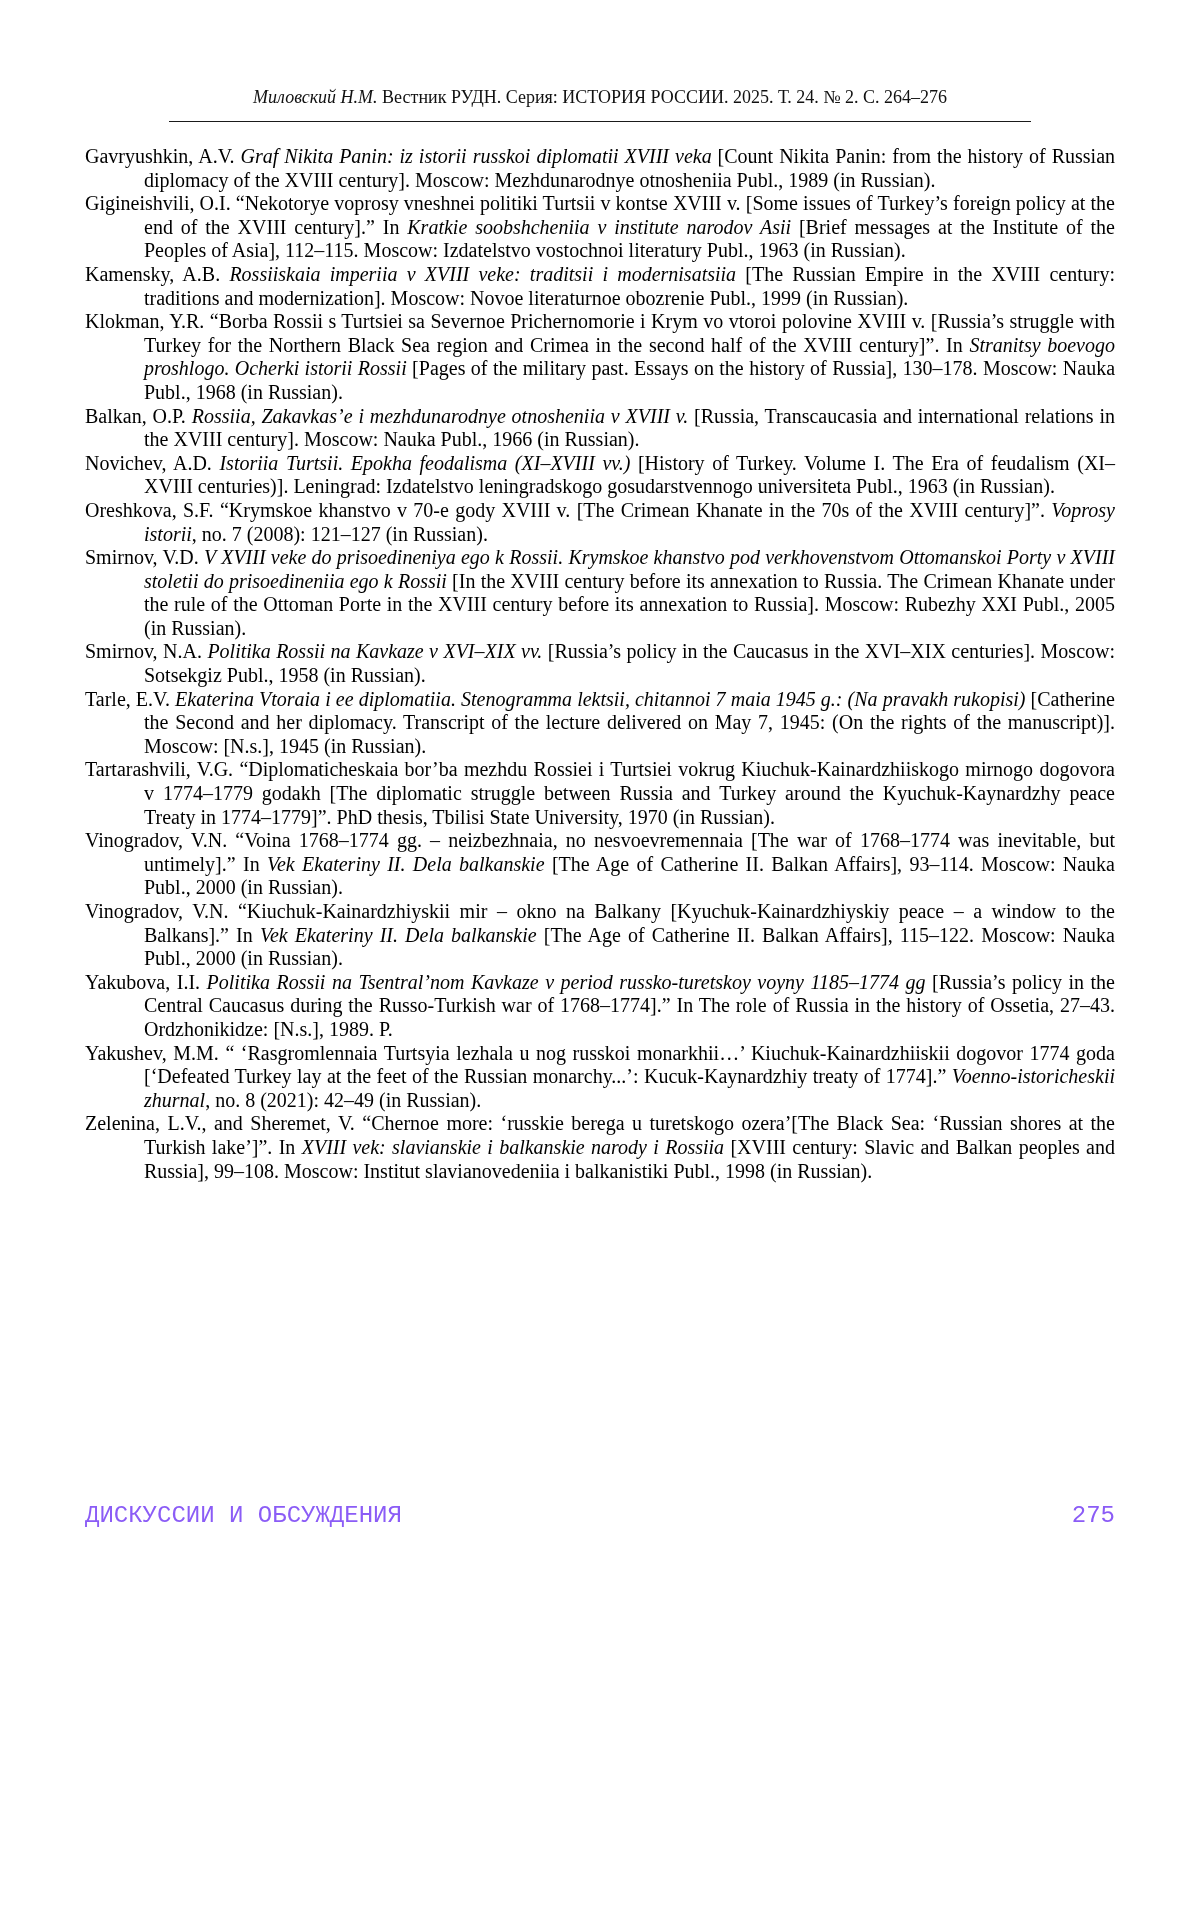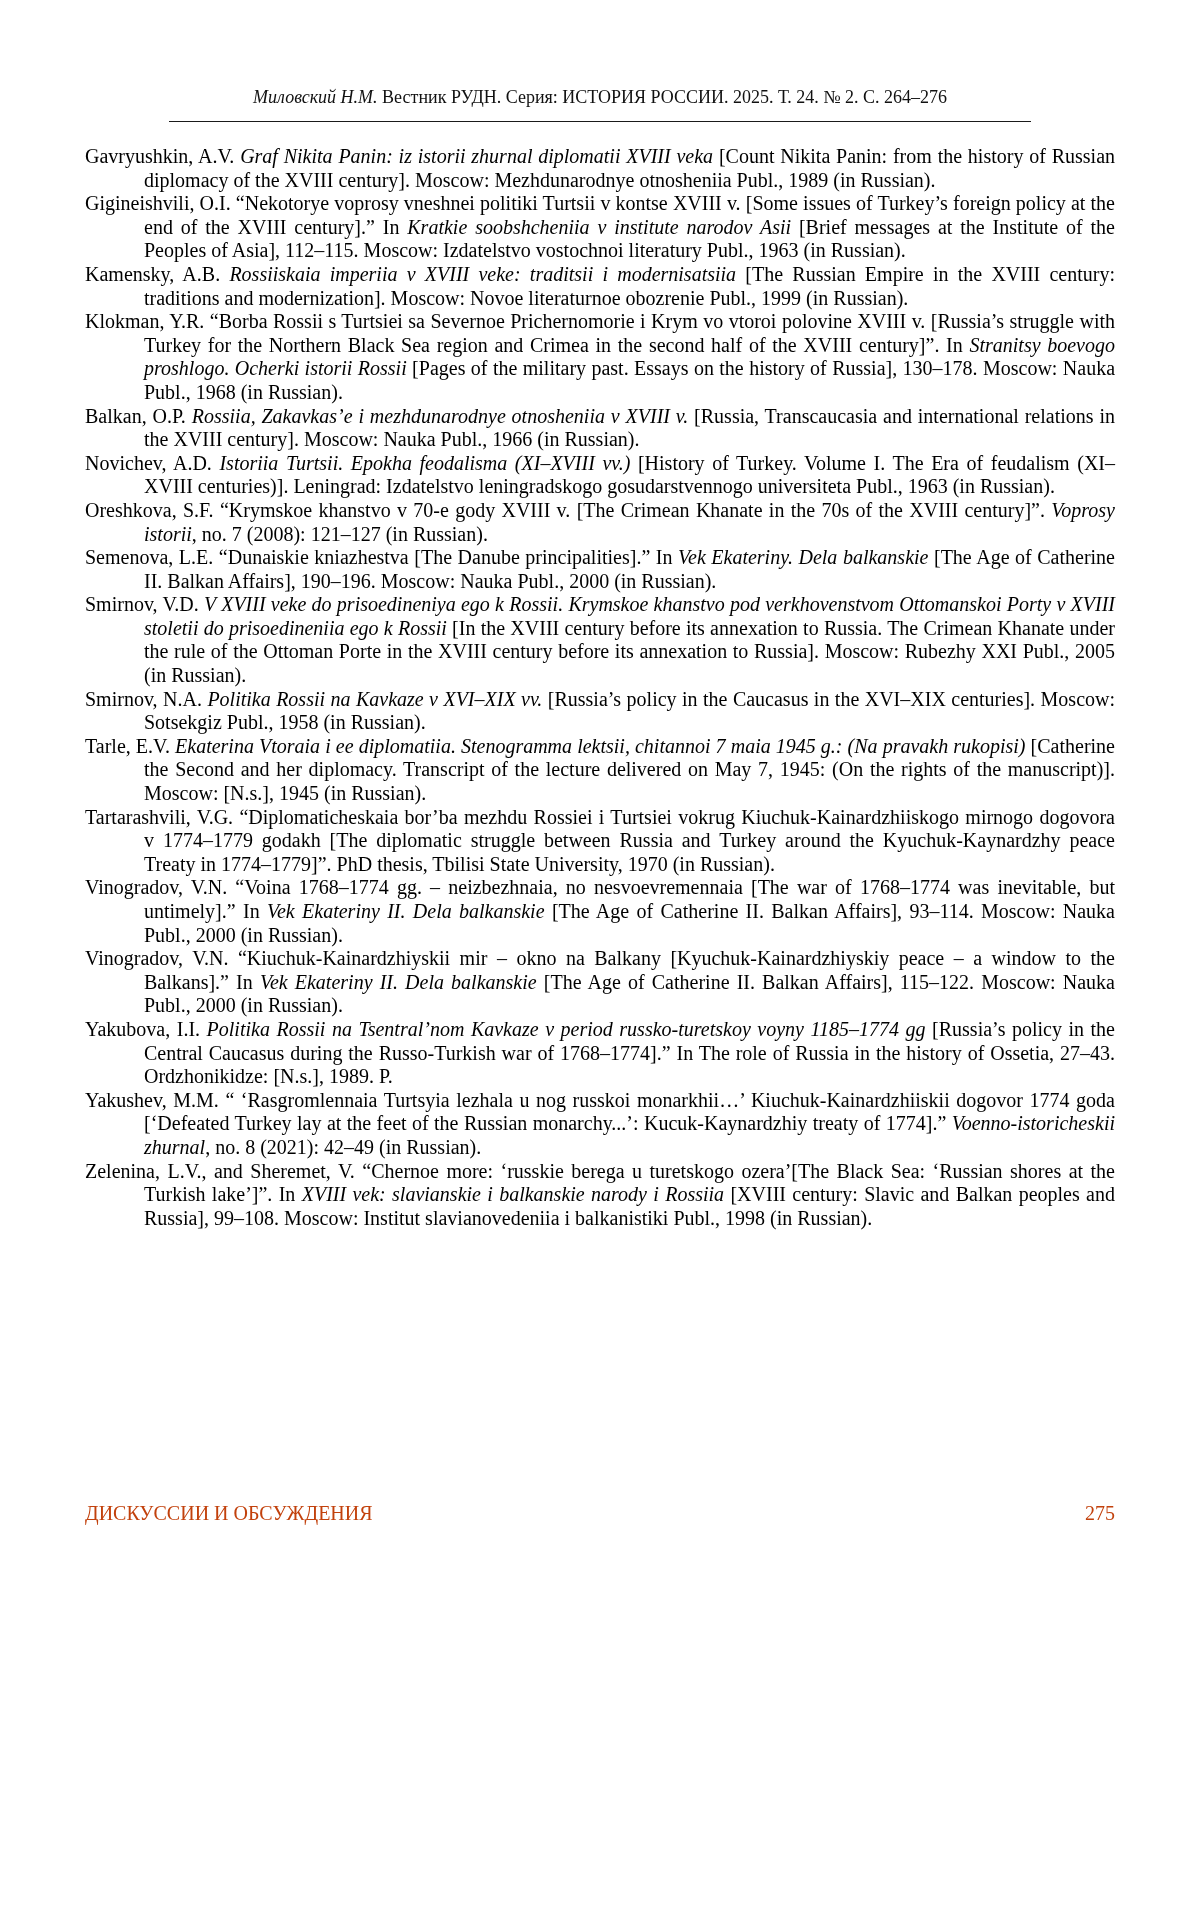"Graf Nikita Panin: iz istorii" span.it { text: zhurnal -> russkoi }
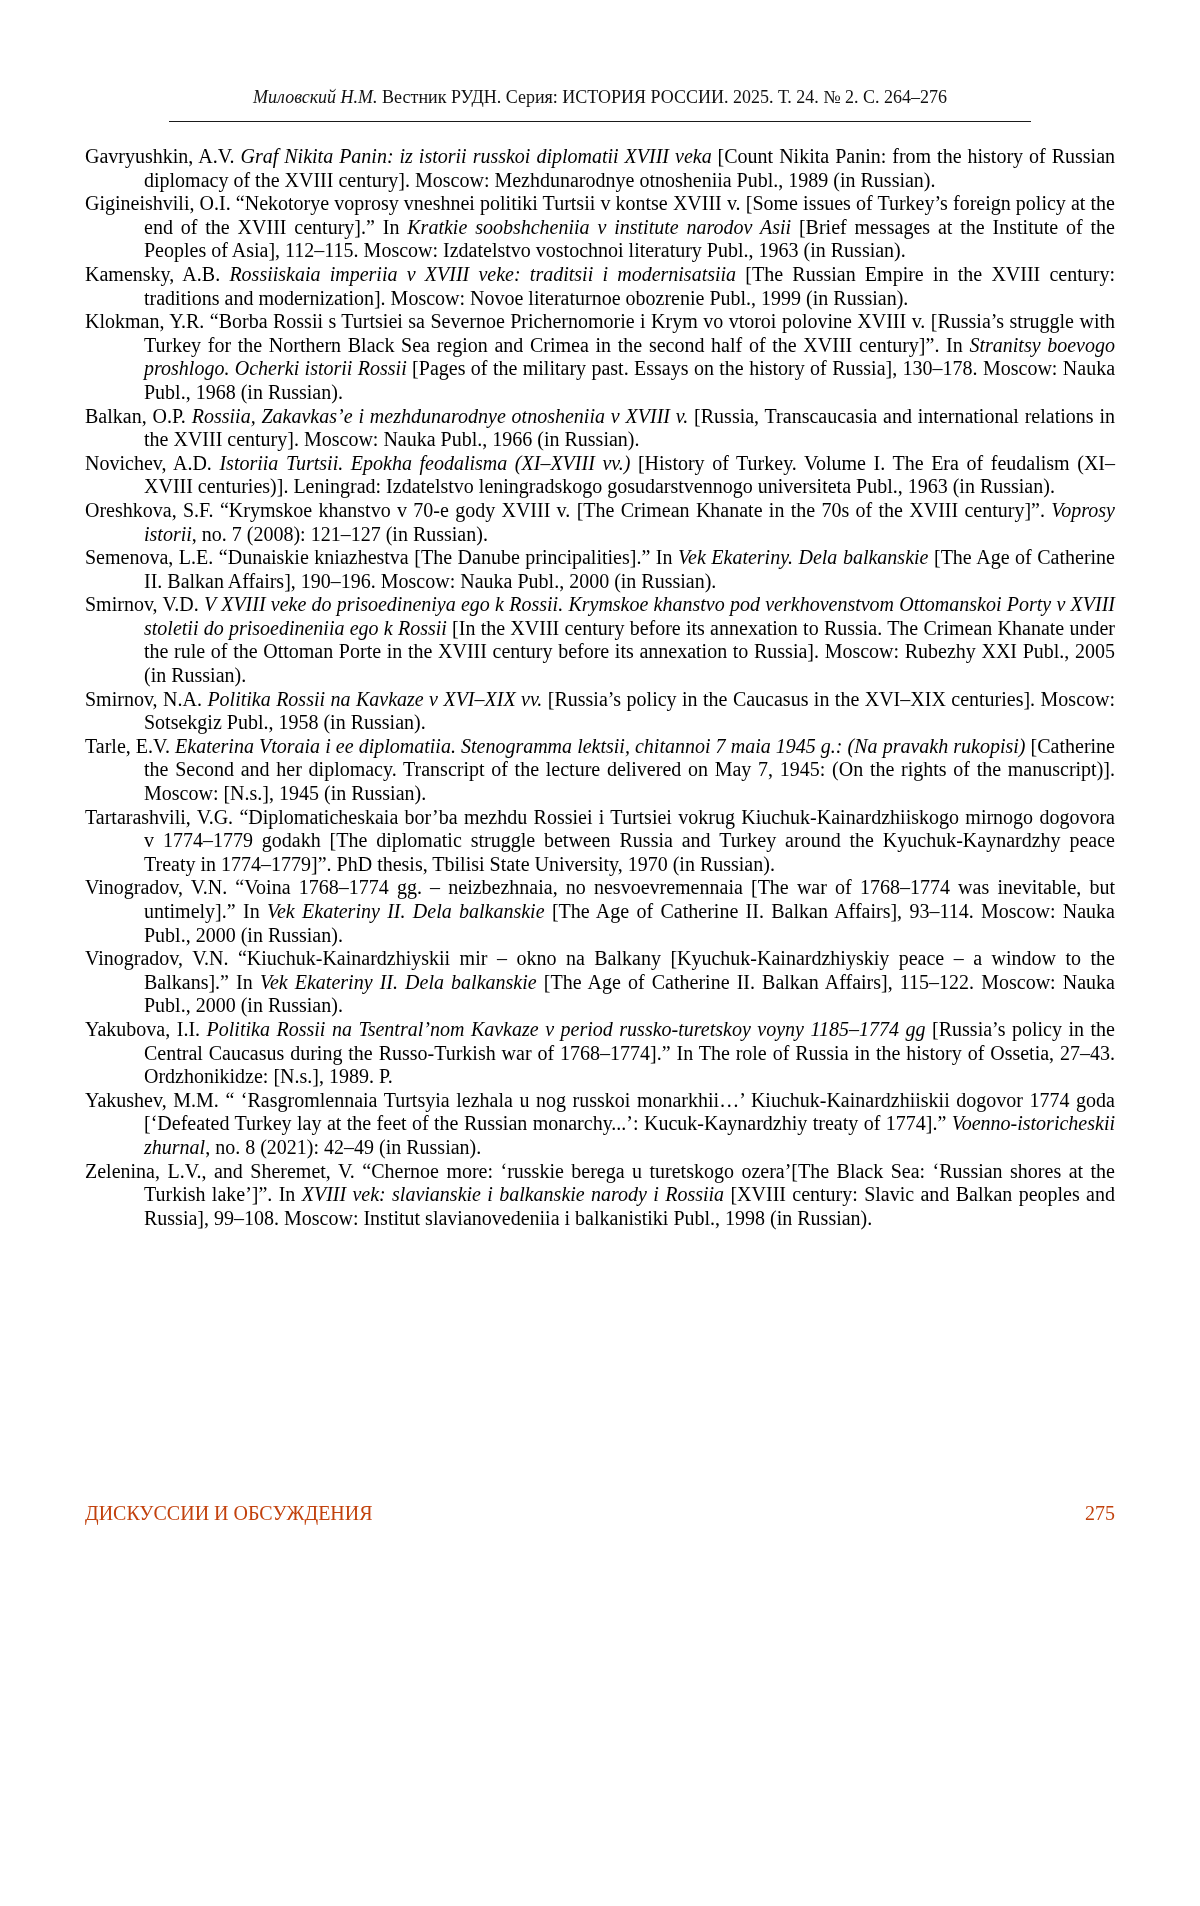"Semenova, L.E. “Dunaiskie kniazhestva" p.ref { html: <p><span>Semenova, L.E. “Dunaiskie kniazhestva [The Danube principalities].” In </span><span>Vek Ekateriny. Dela balkanskie</span><span> [The Age of Catherine II. Balkan Affairs], 190–196. Moscow: Nauka Publ., 2000 (in Russian).</span></p> -> none }
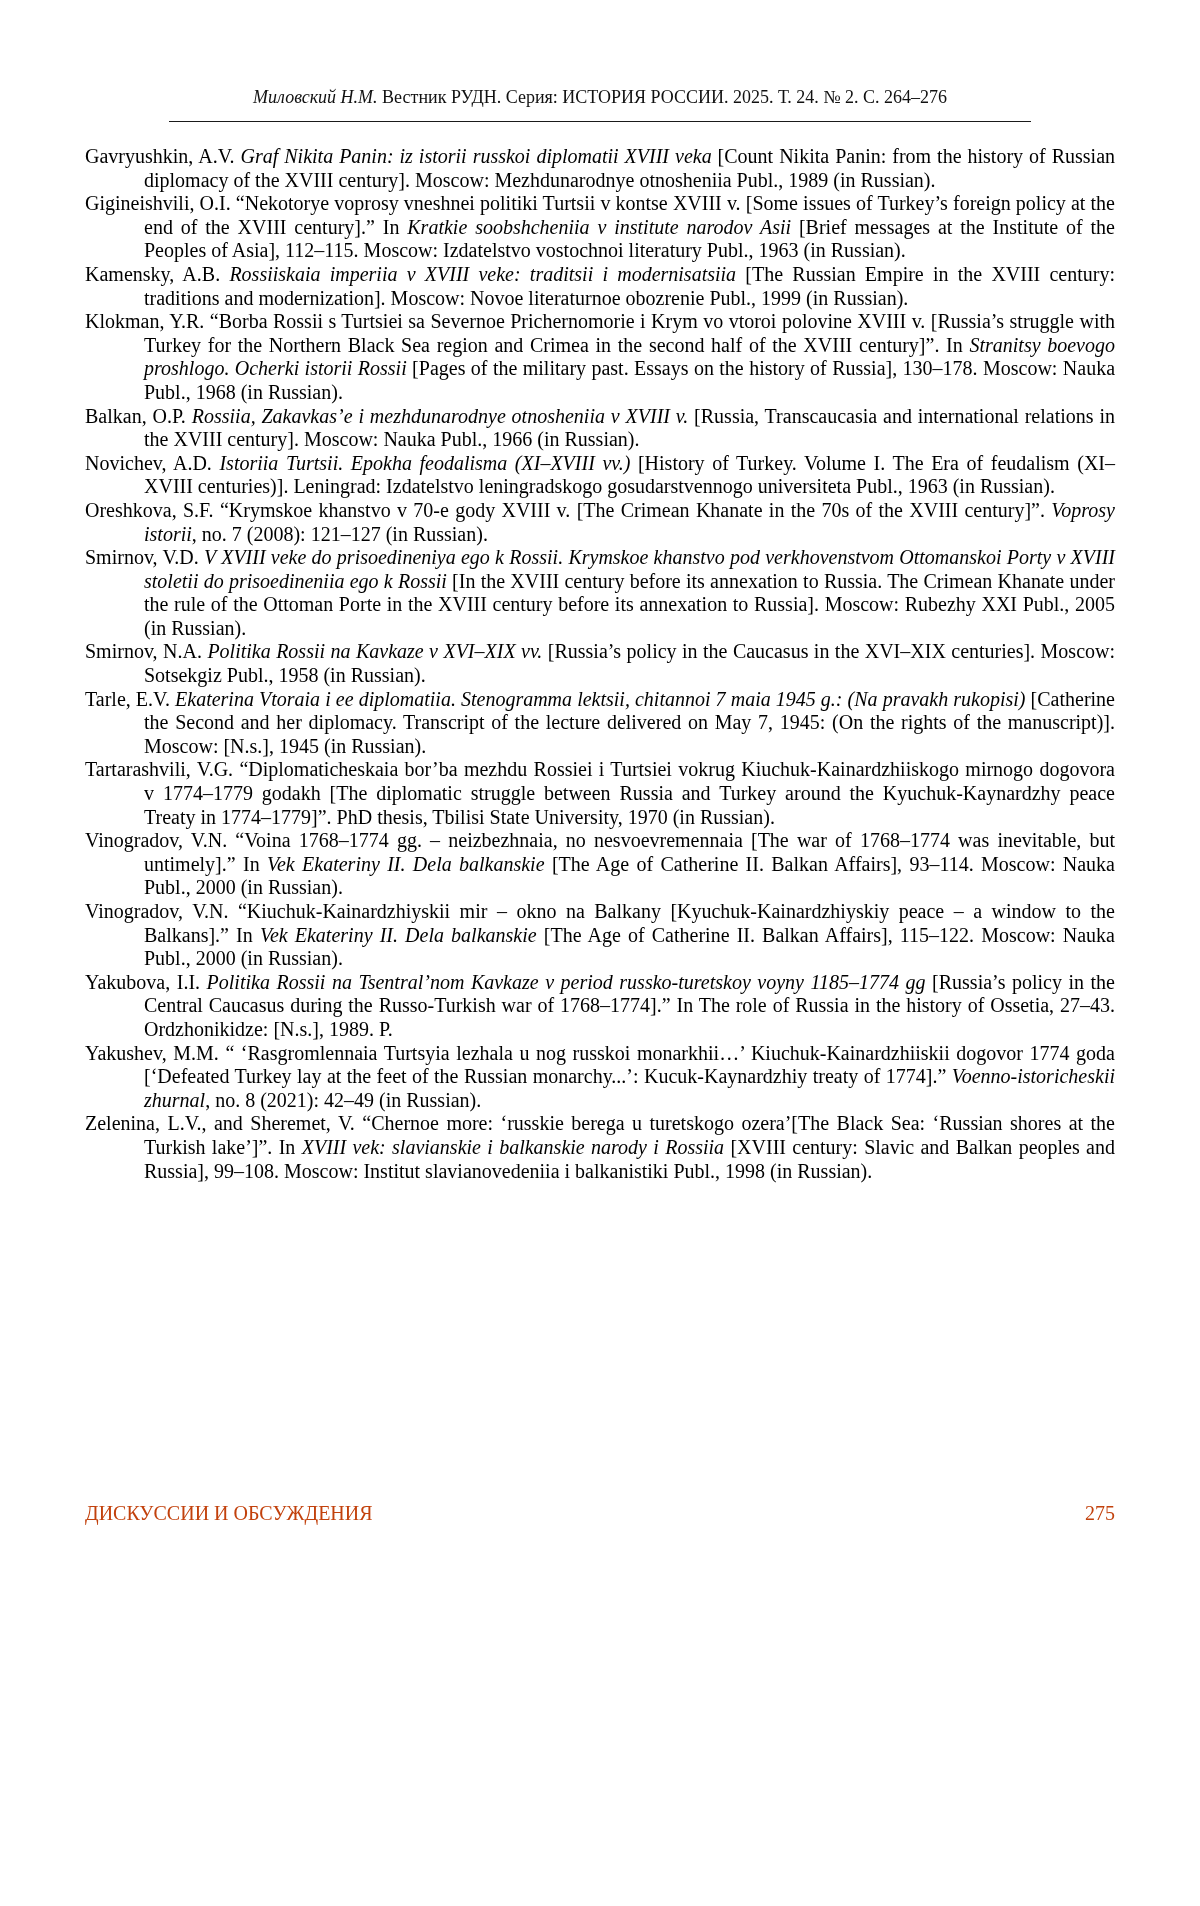"ДИСКУССИИ И ОБСУЖДЕНИЯ" .page-footer { color: #c2410c -> #8b5cf6; font-family: none -> Liberation Mono, monospace; font-size: 20px -> 24px }
